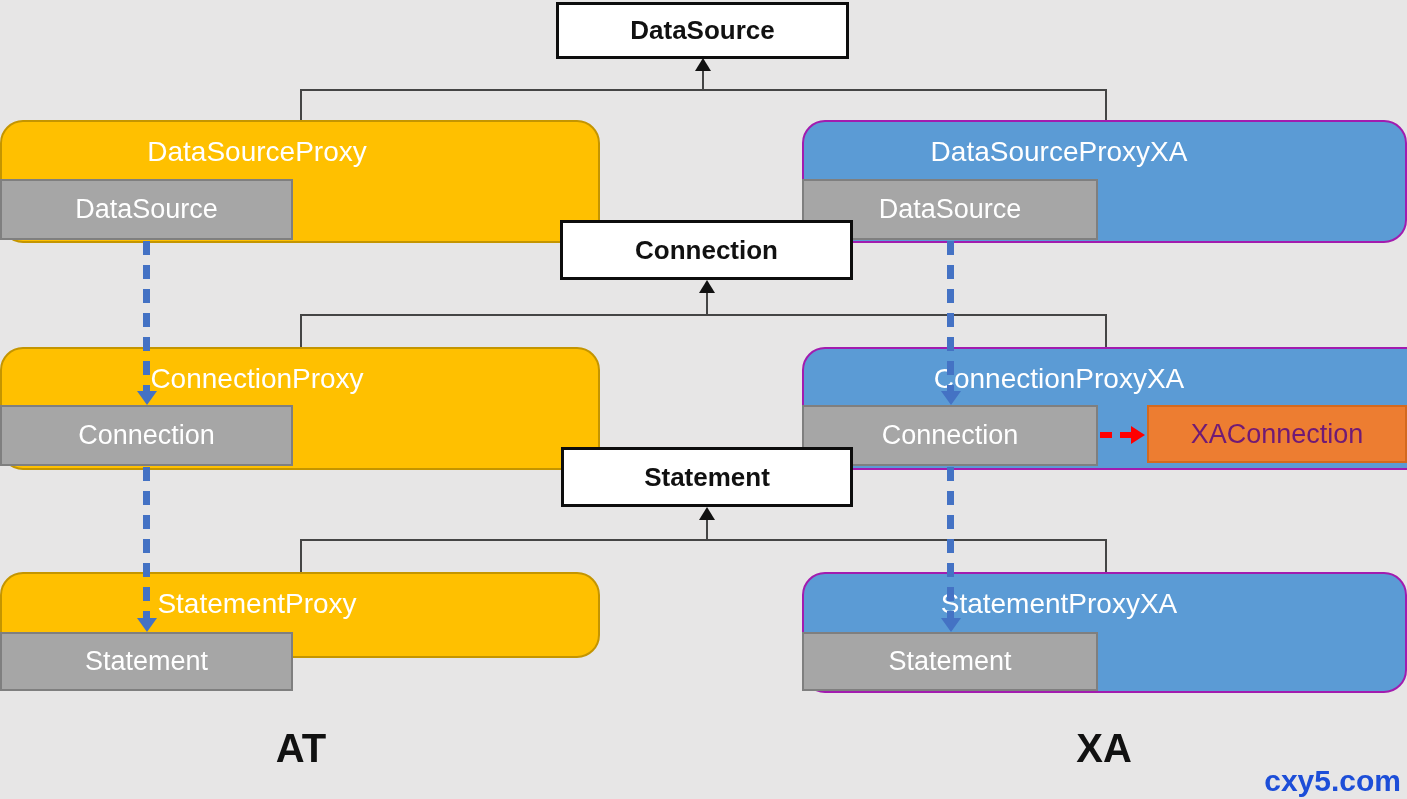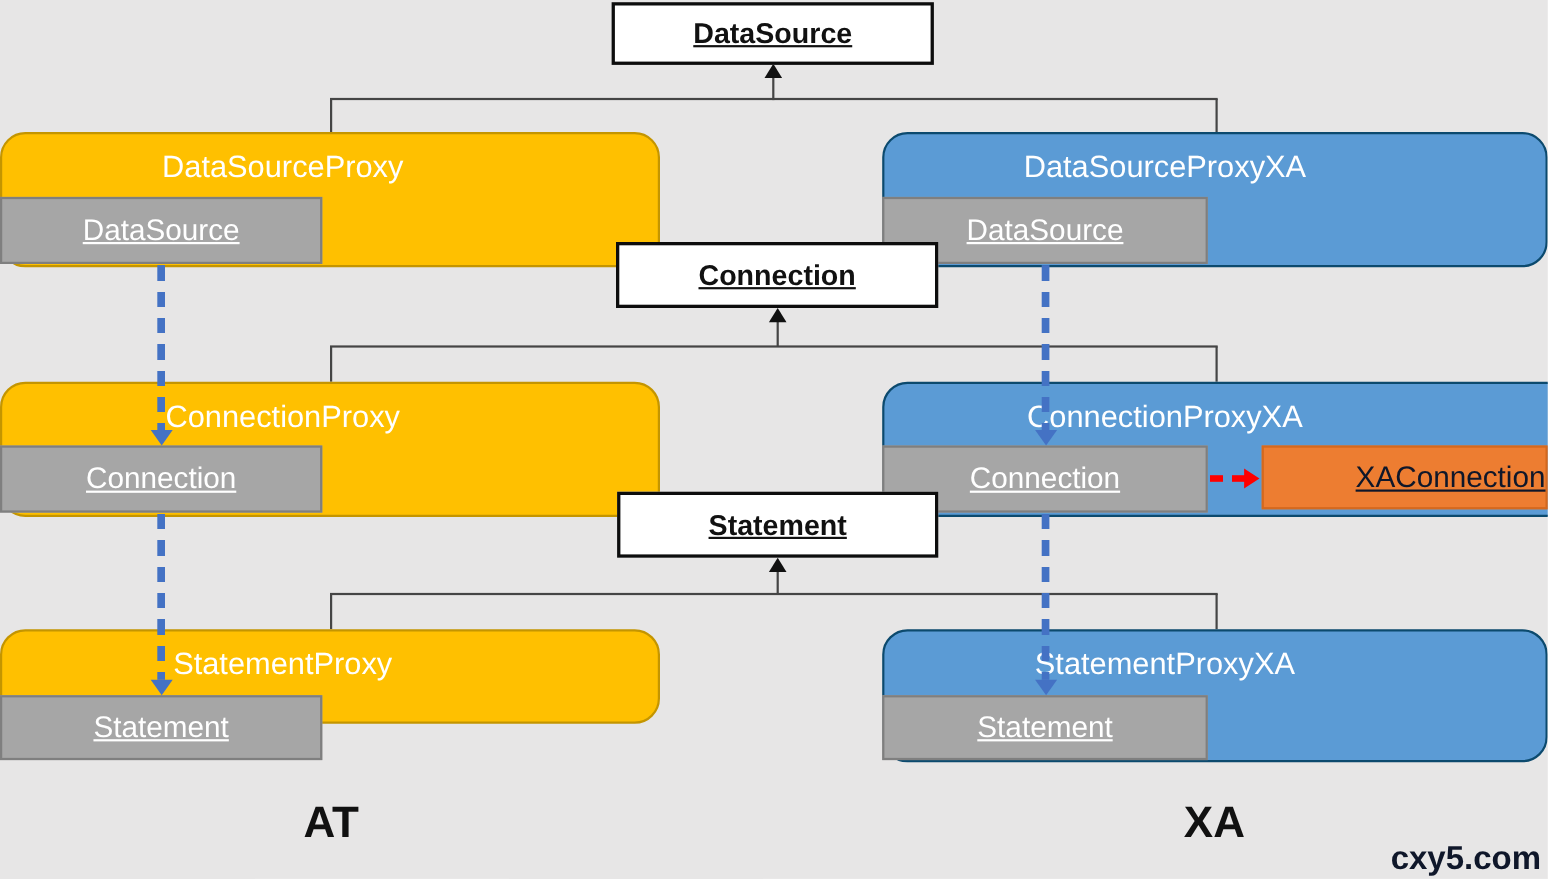"DataSource" .box { text-decoration: underline -> none }
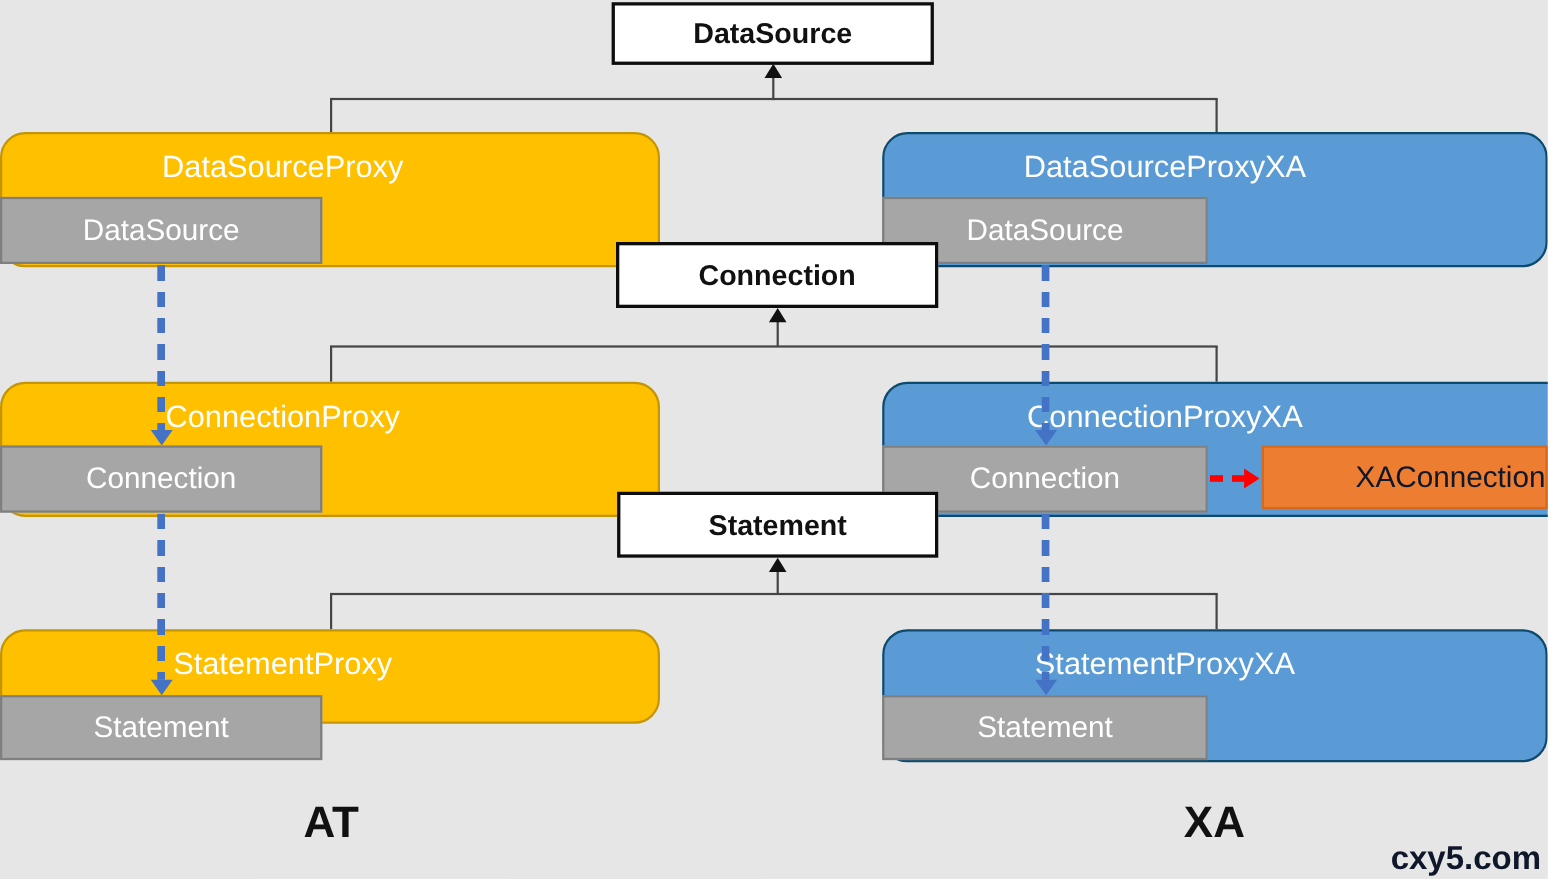"DataSourceProxyXA" .proxy-xa { border: 2px solid #0c4a6e -> 2px solid #a21caf }
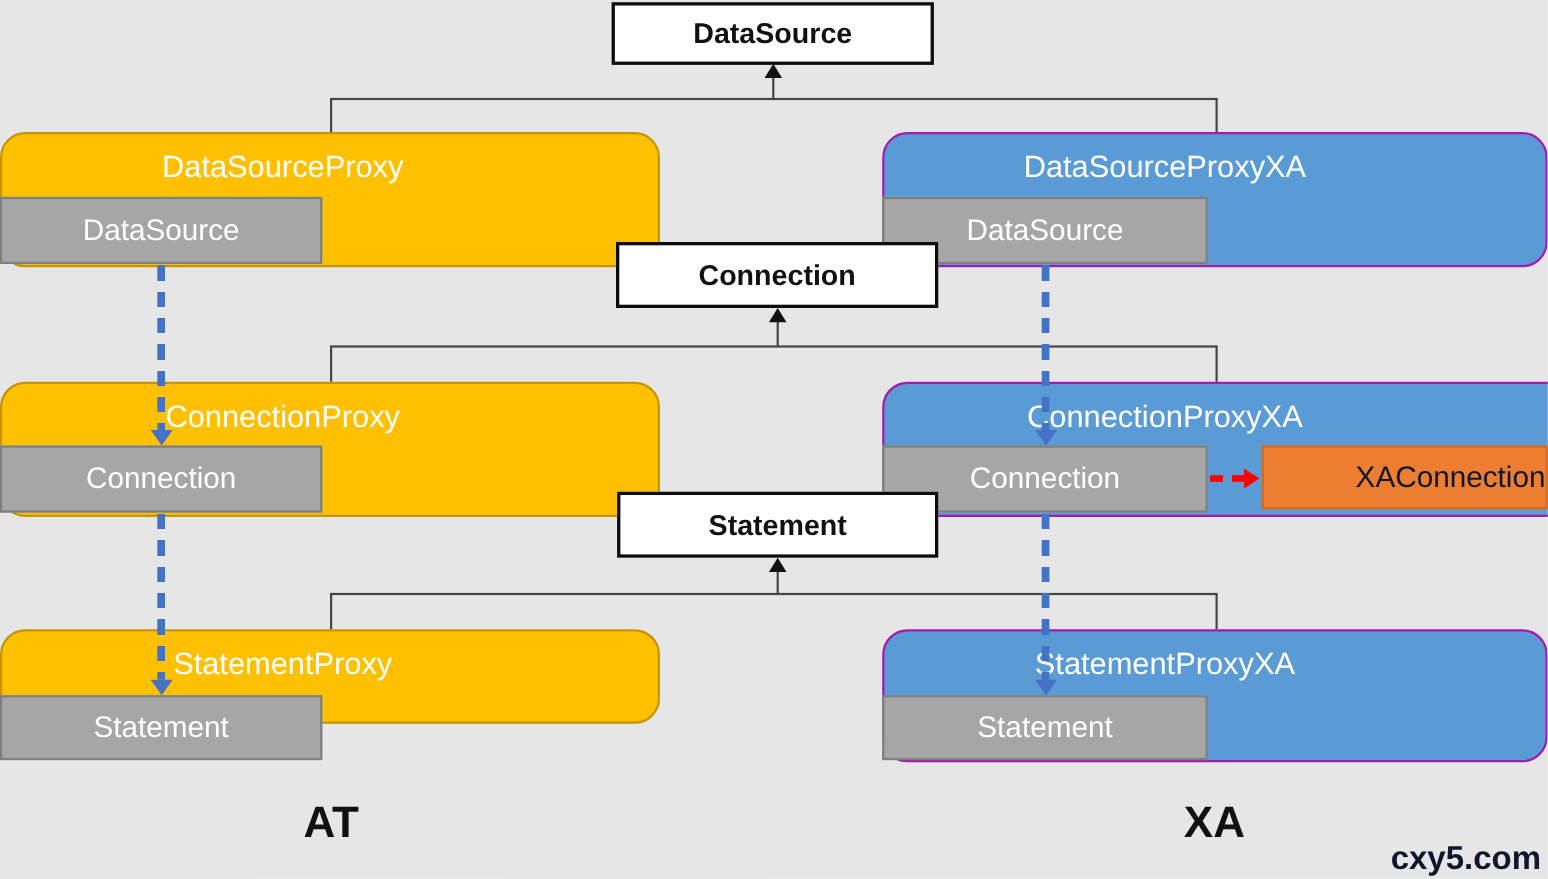"XAConnection" .xaconn { color: #0f172a -> #701a75; justify-content: flex-end -> center }
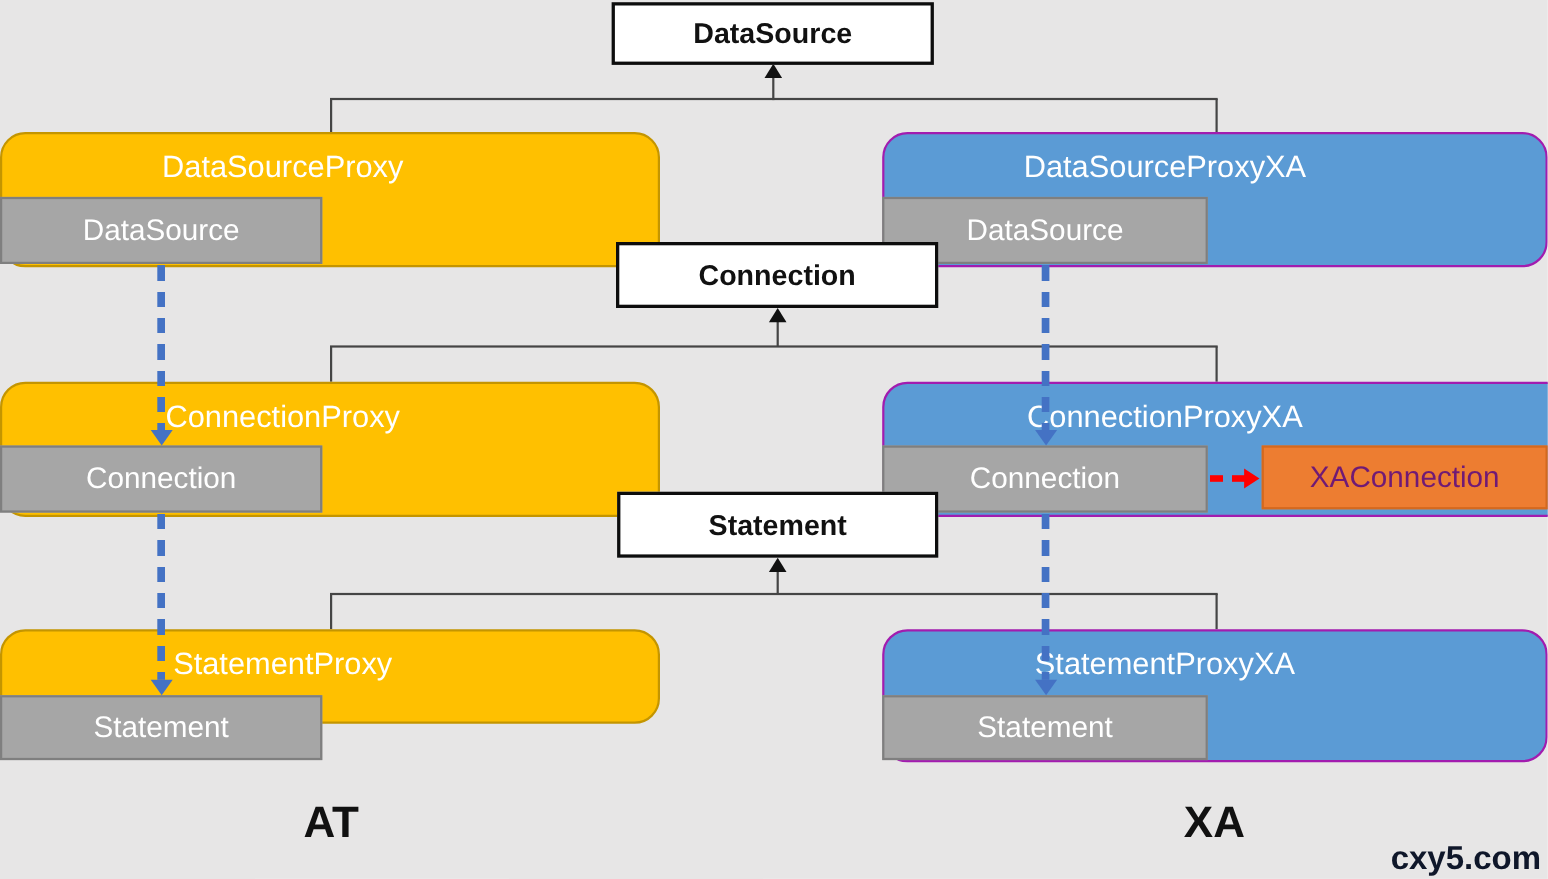"cxy5.com" .watermark { color: #0f172a -> #1d4ed8 }
